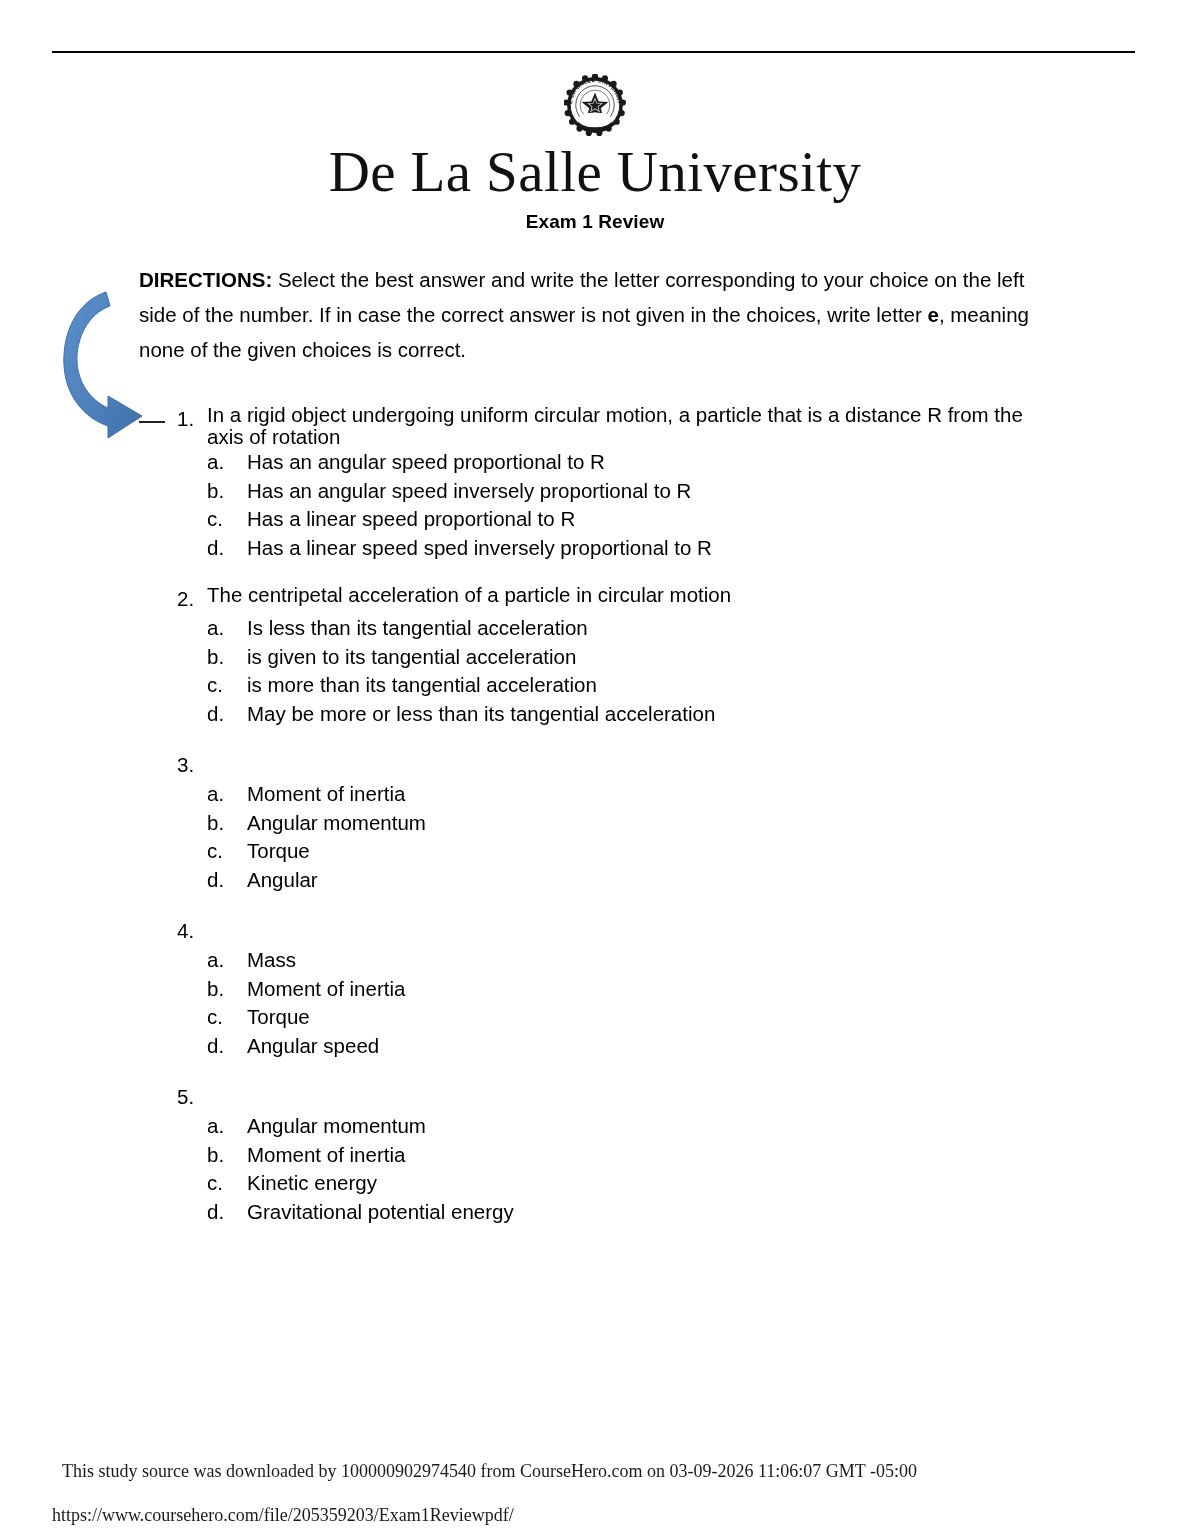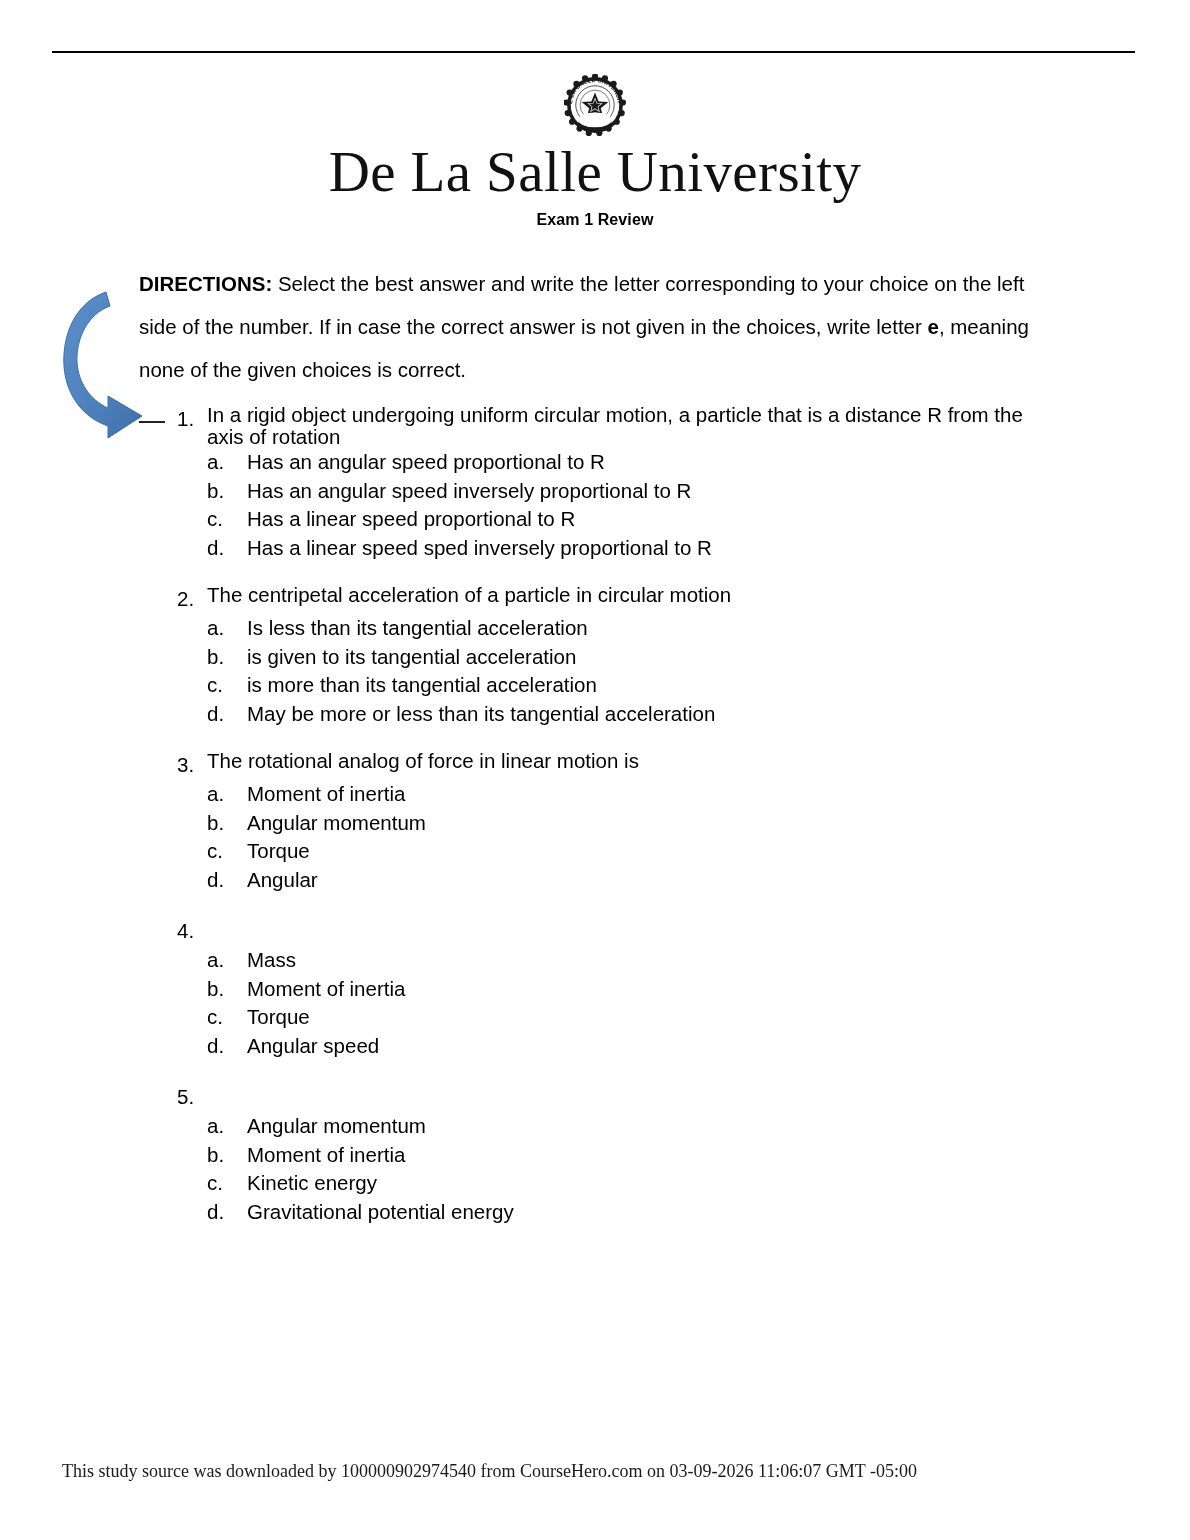"Exam 1 Review" .exam-sub { font-size: 16px -> 19px }
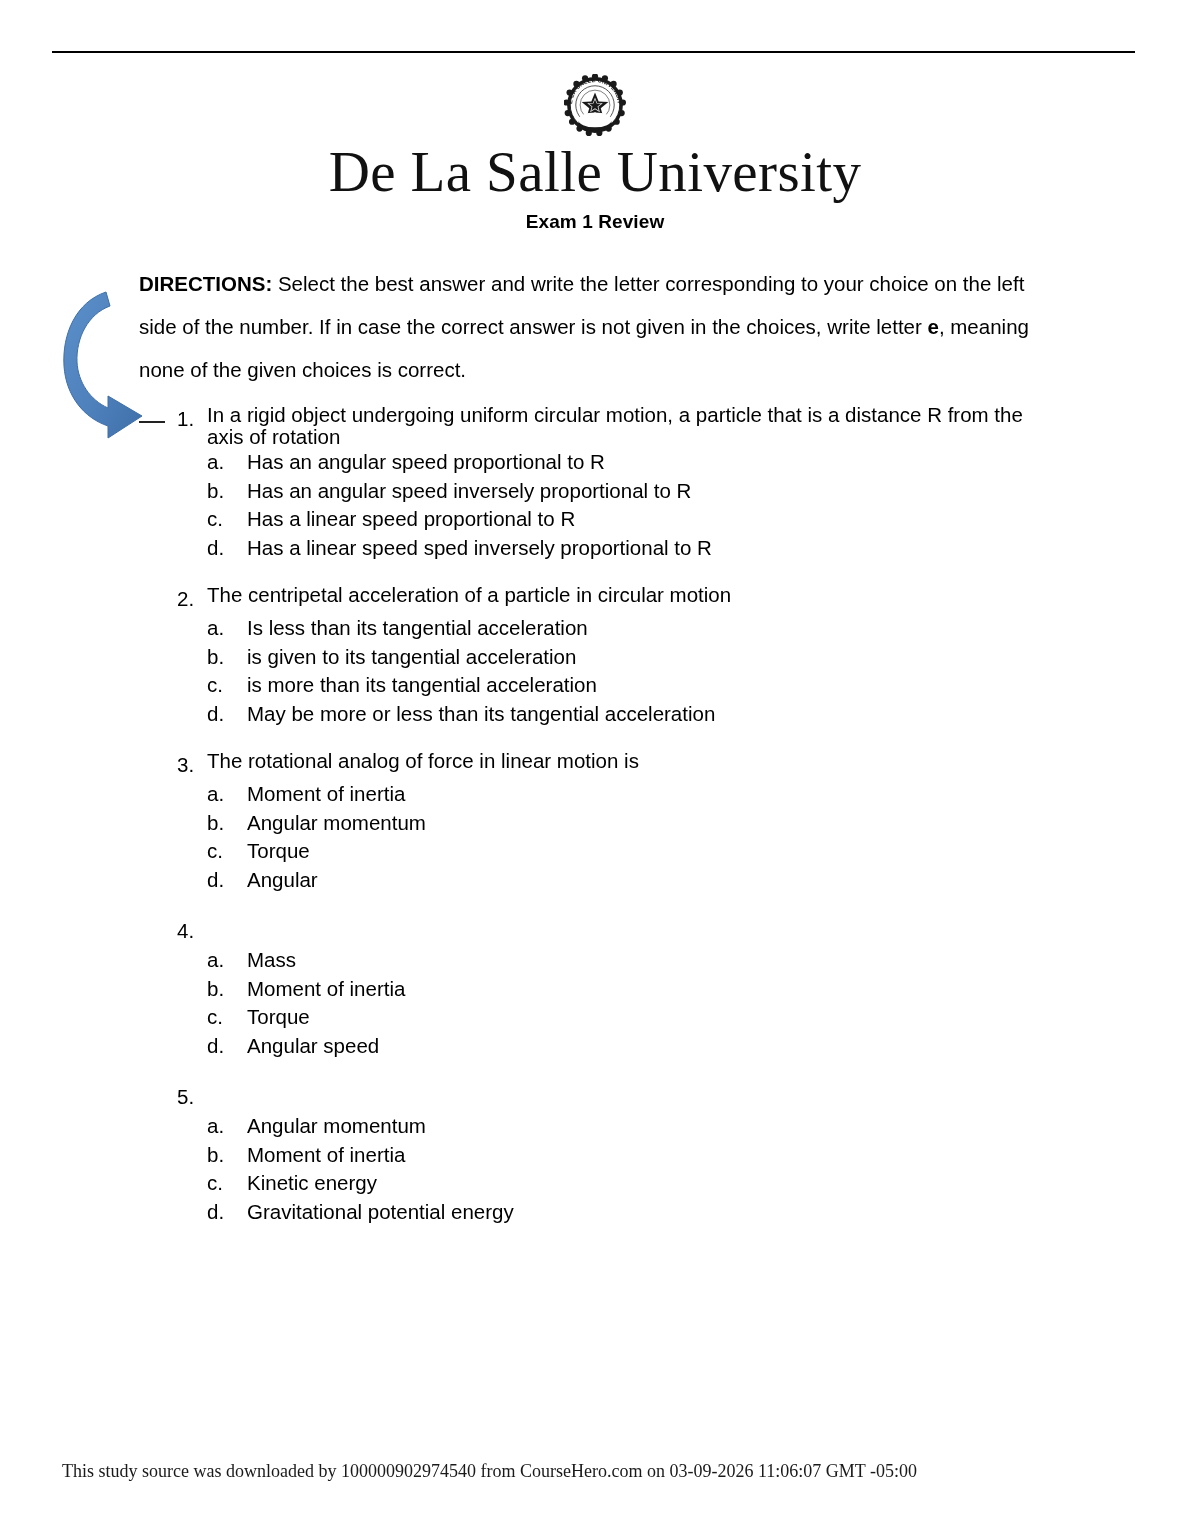"DIRECTIONS: Select the best answer" .directions { line-height: 43px -> 35px }
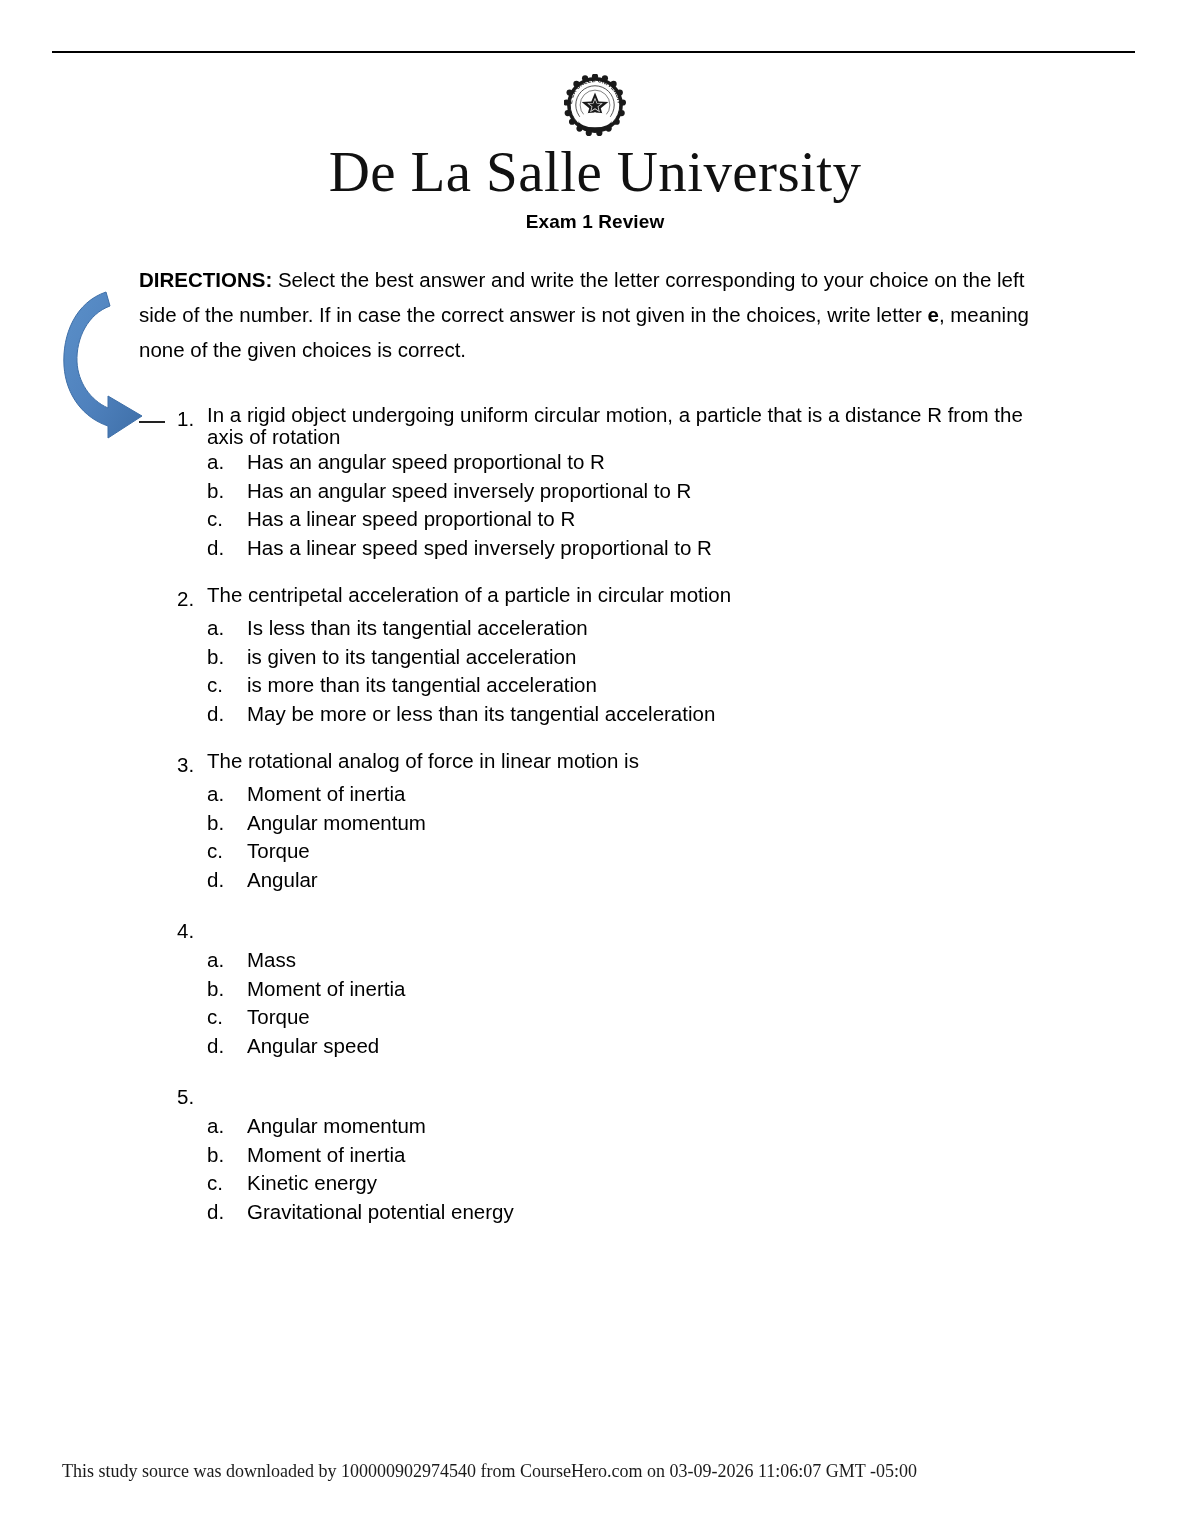"The rotational analog of force" div.q-text { html: <div>The rotational analog of force in linear motion is</div> -> none }
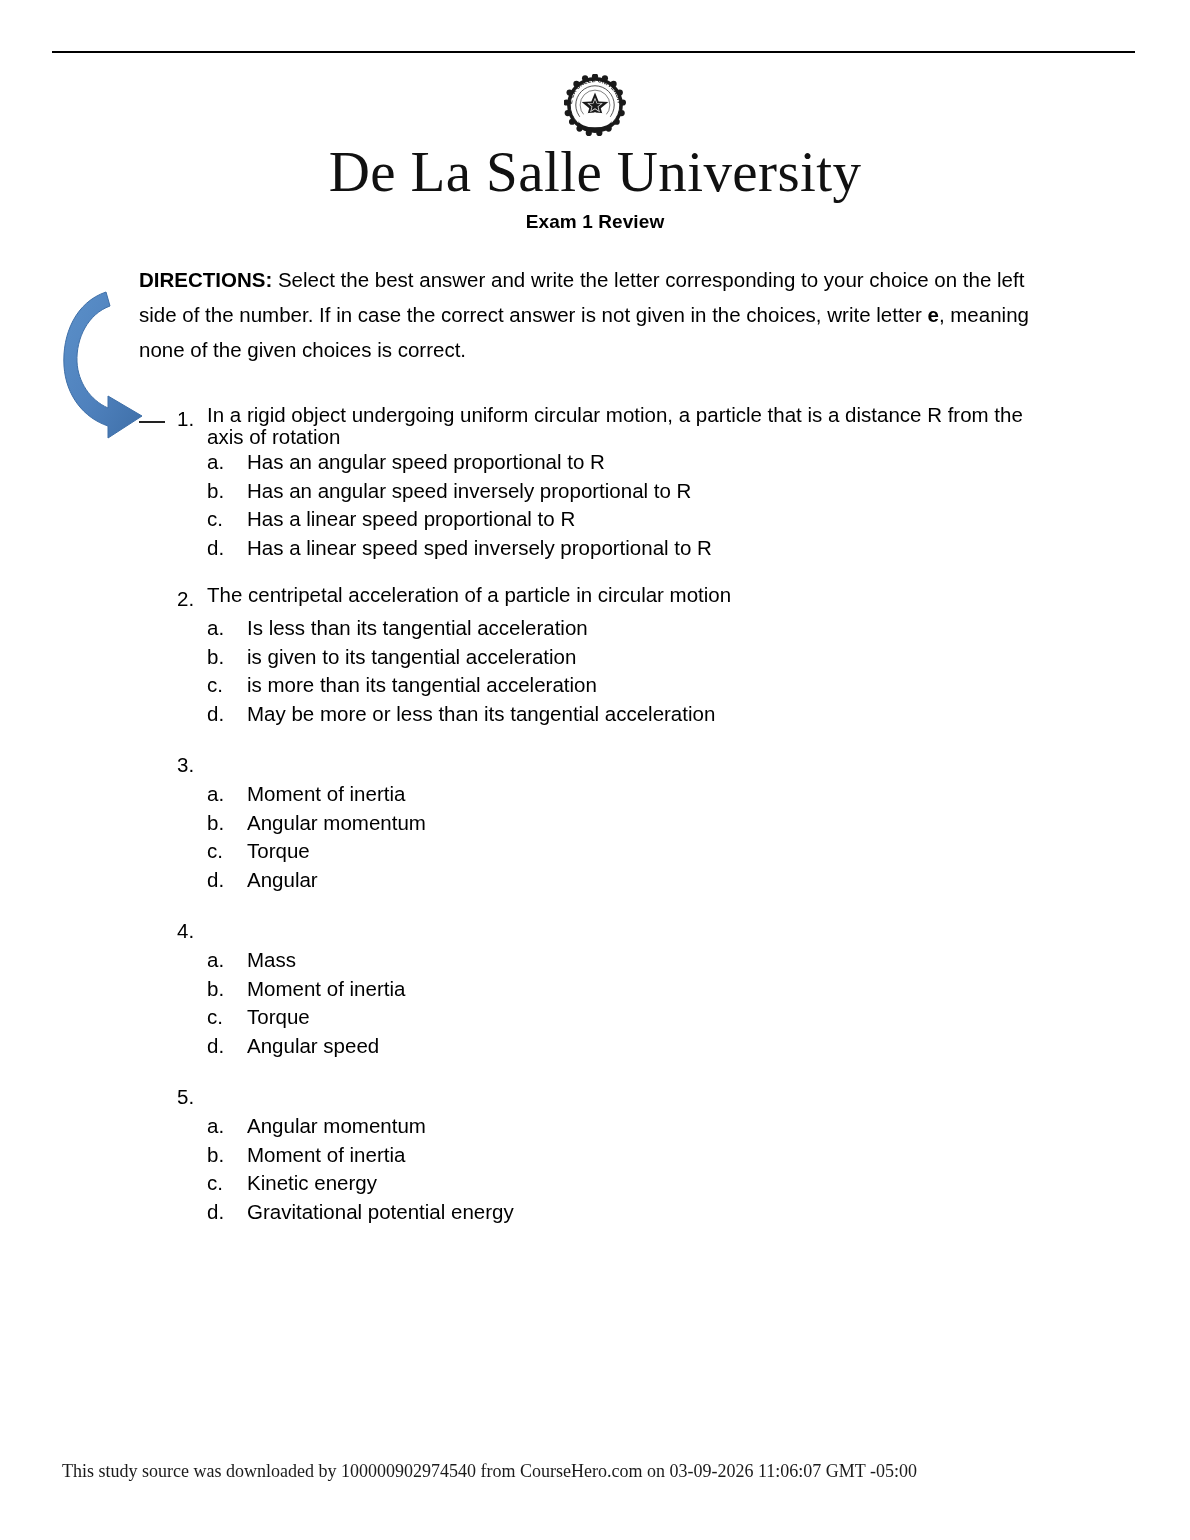"https://www.coursehero.com/file/20535920" div.footer-line2 { html: none -> <div>https://www.coursehero.com/file/205359203/Exam1Reviewpdf/</div> }
